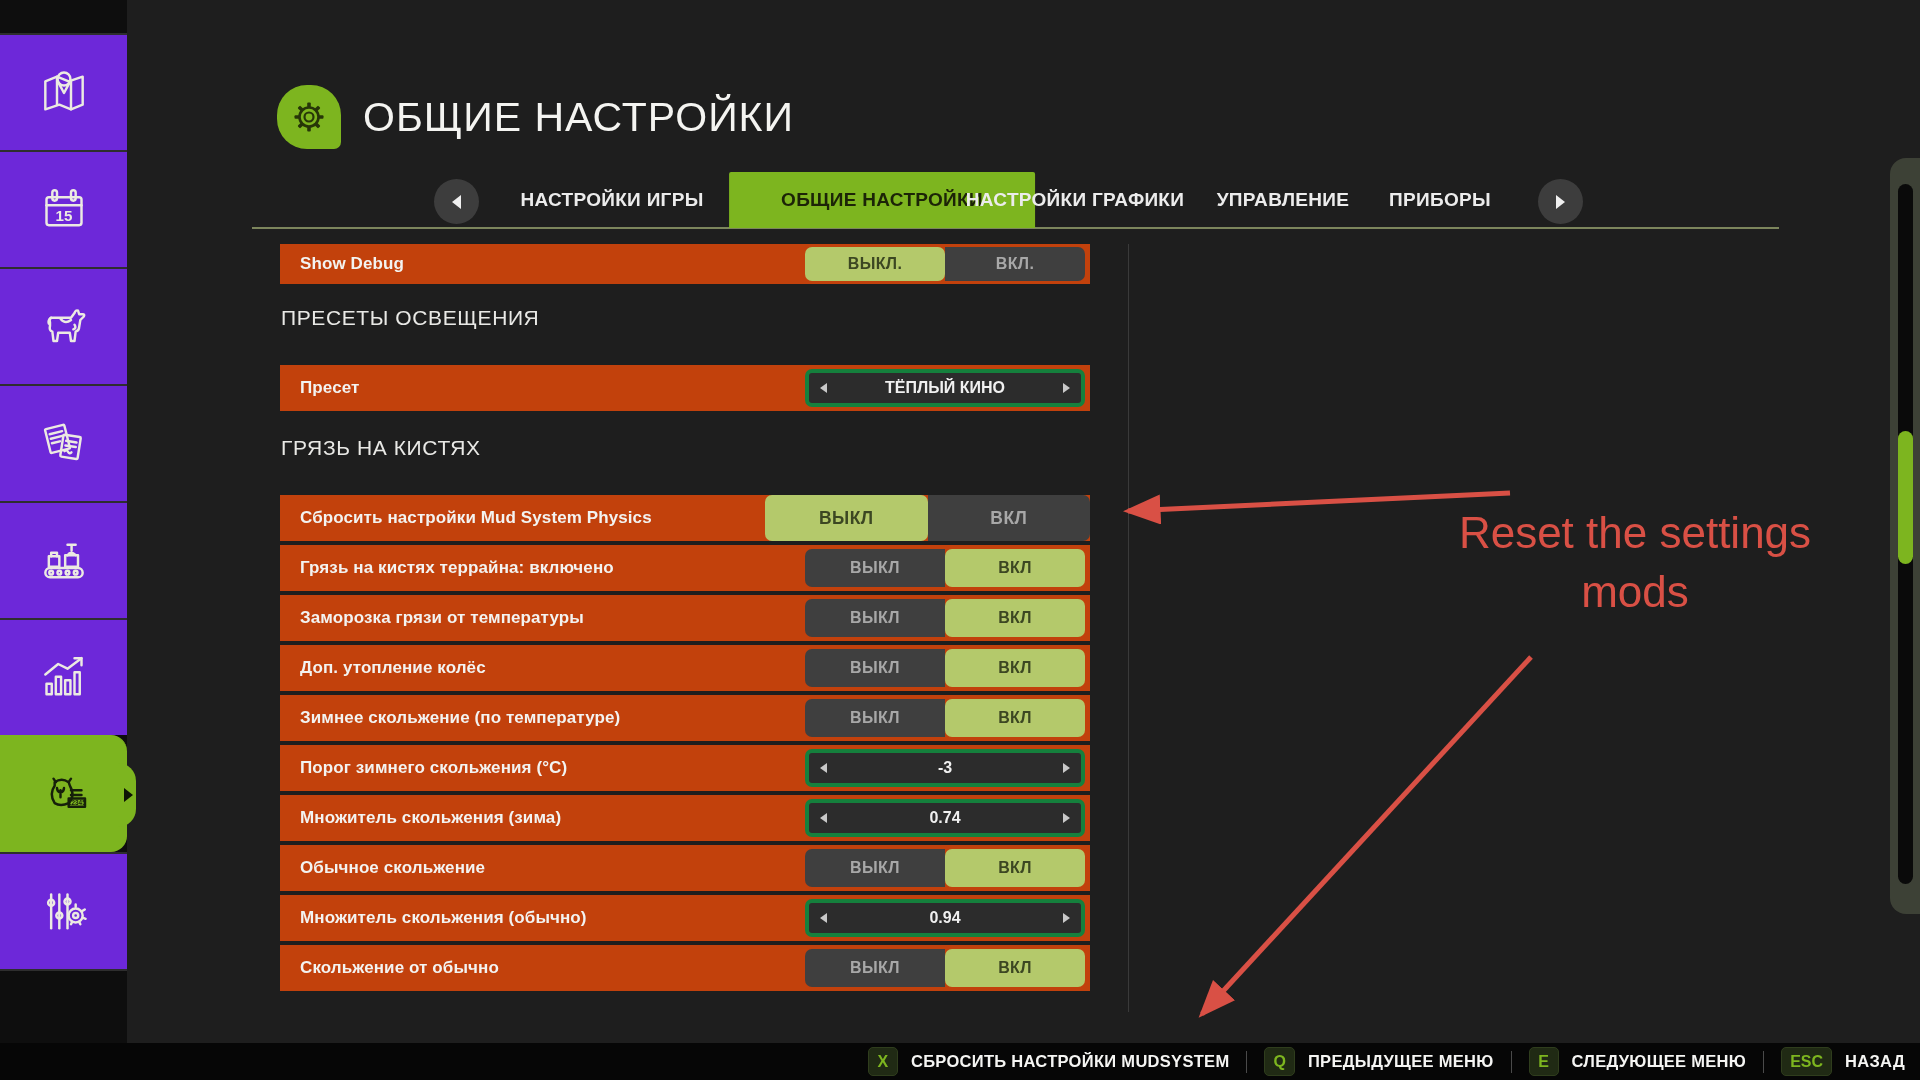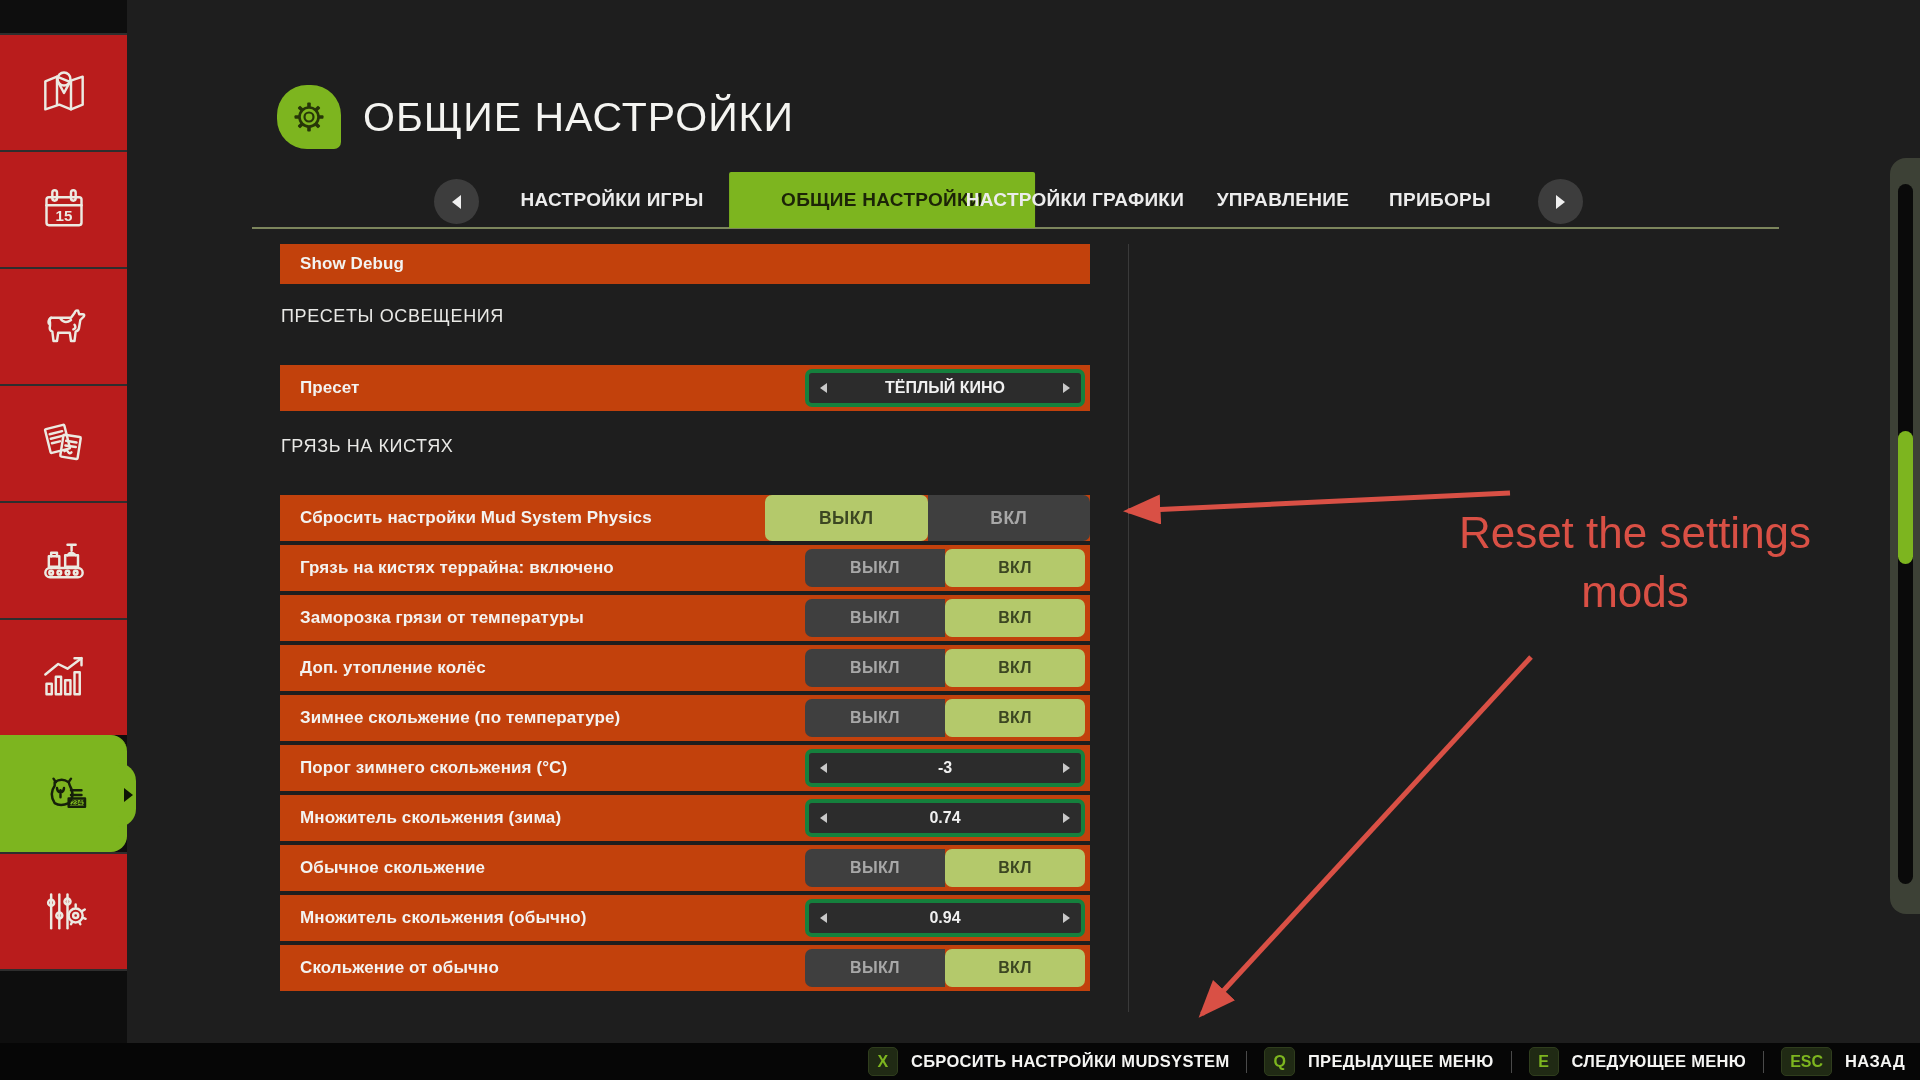"15" .side-item { background: #b91c1c -> #6d28d9 }
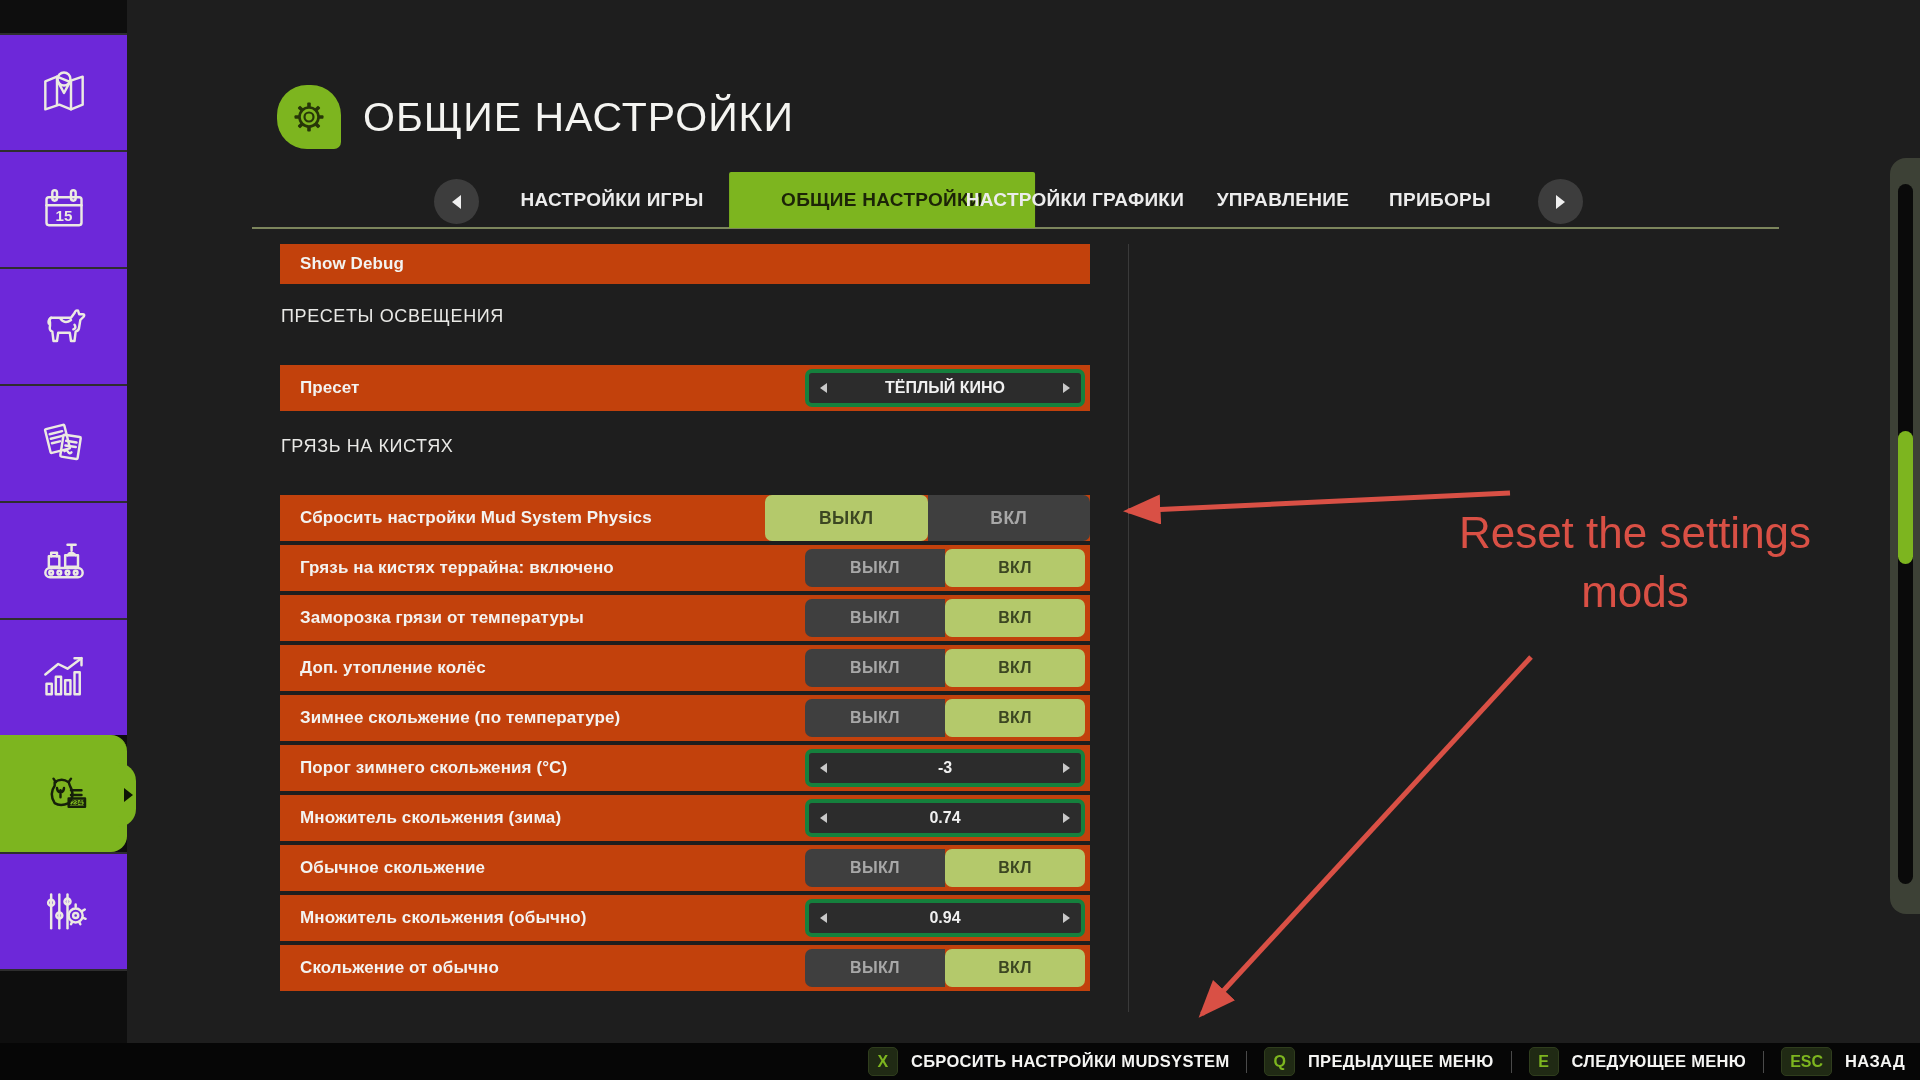"ВЫКЛ." div.toggle { html: none -> <div> <div>ВЫКЛ.</div> <div>ВКЛ.</div> </div> }
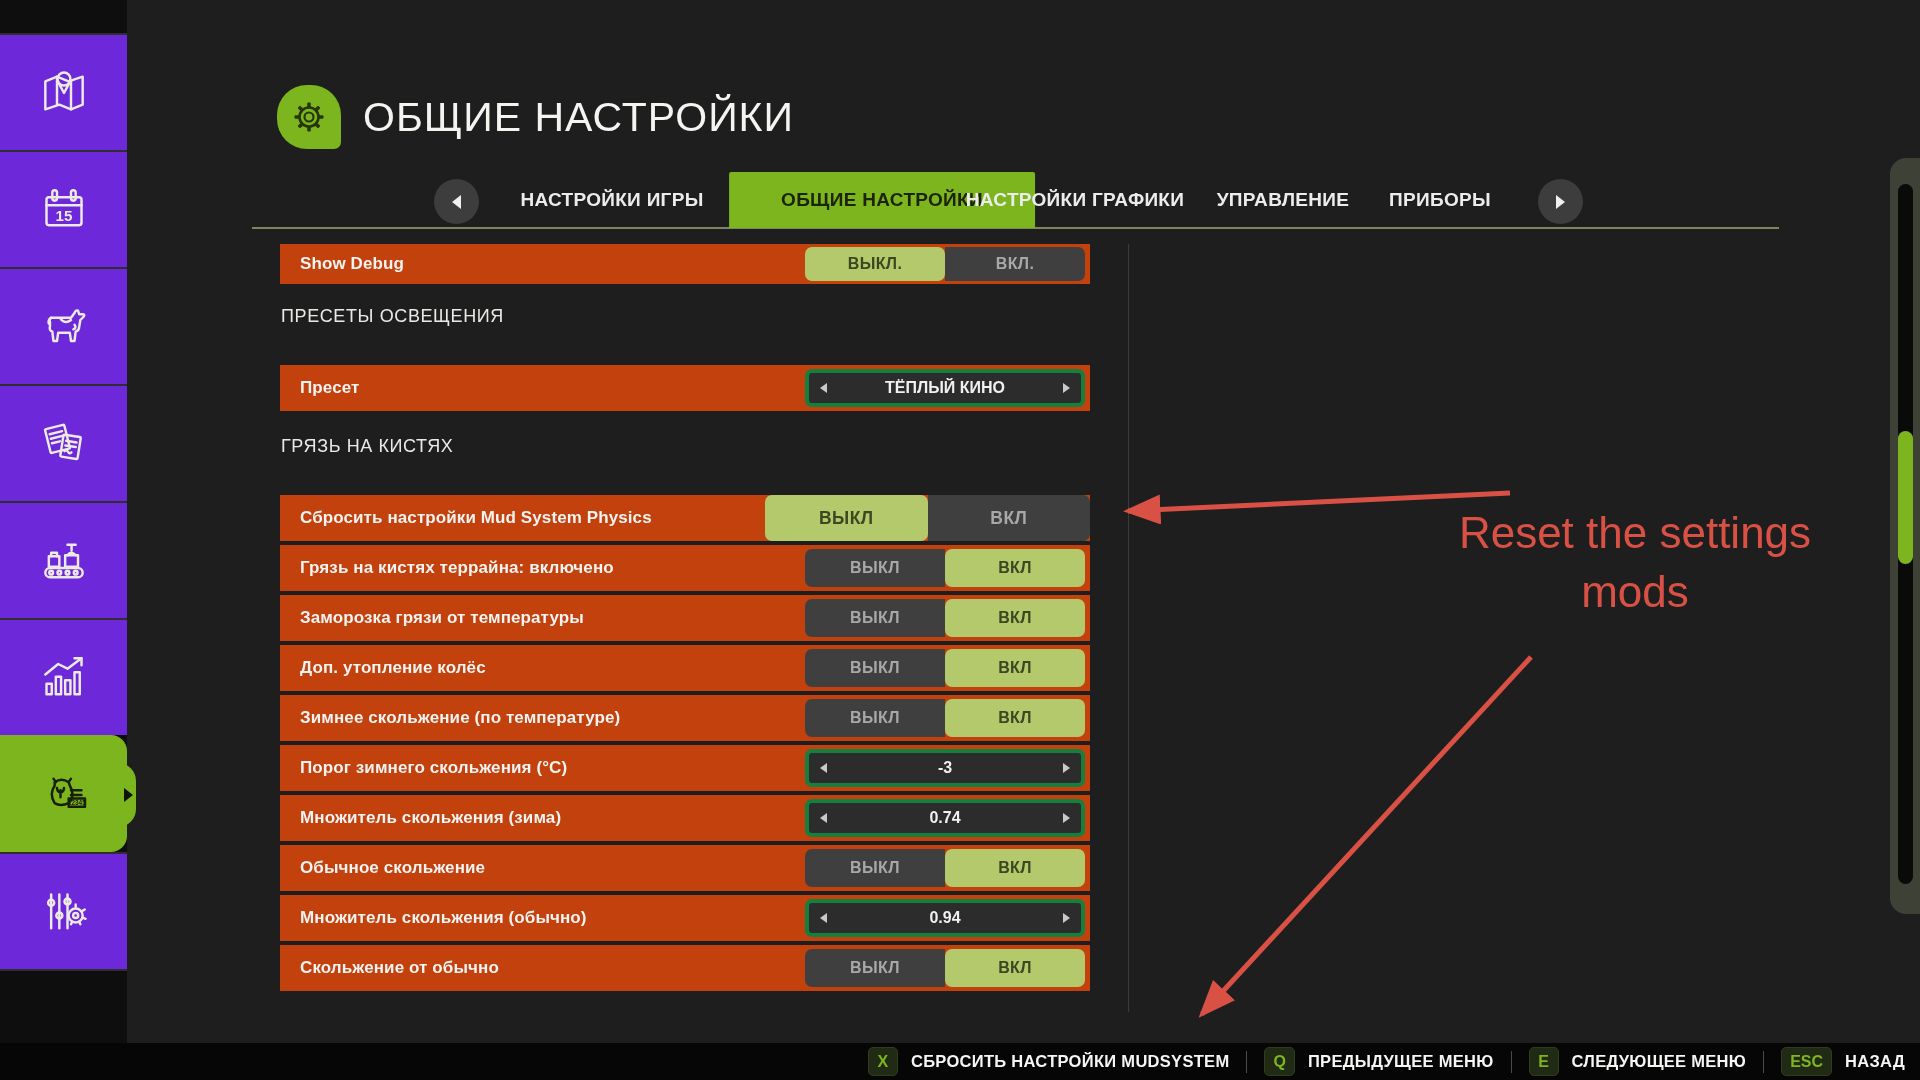"ПРЕСЕТЫ ОСВЕЩЕНИЯ" .sec-title { font-size: 18px -> 21px }
